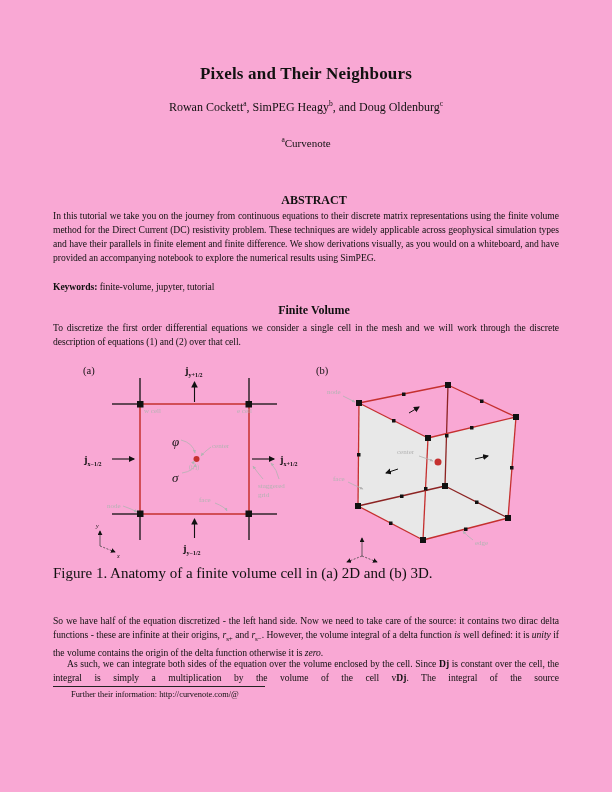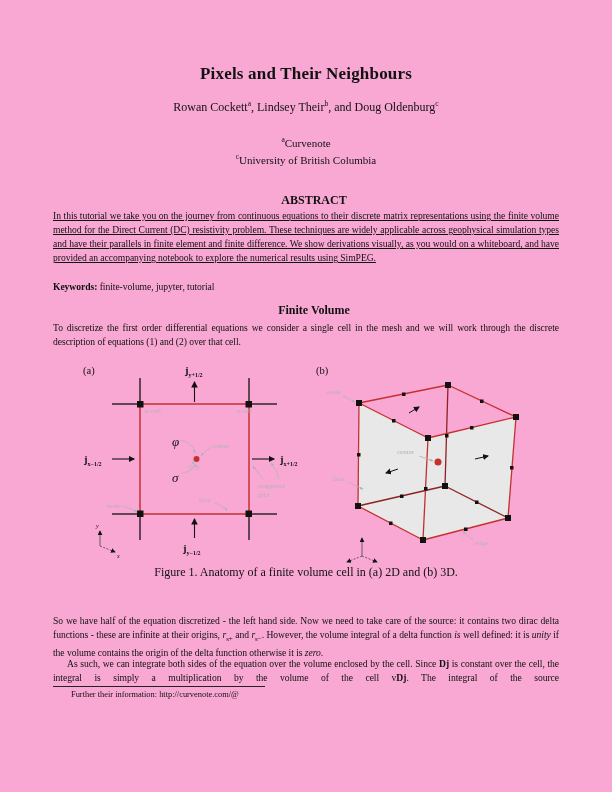"Lindsey Their" span { text: Lindsey Their -> SimPEG Heagy }
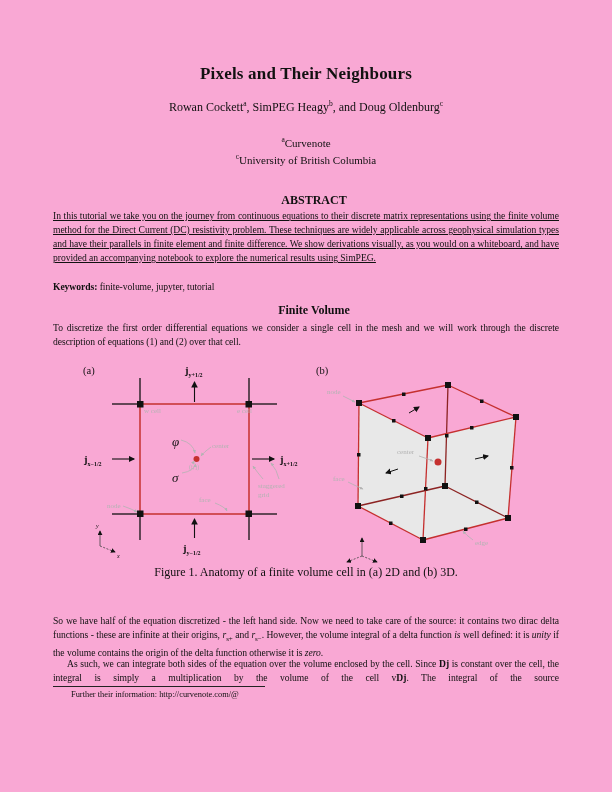"cUniversity of British Columbia" div { html: <div><sup>c</sup><span>University of British Columbia</span></div> -> none }
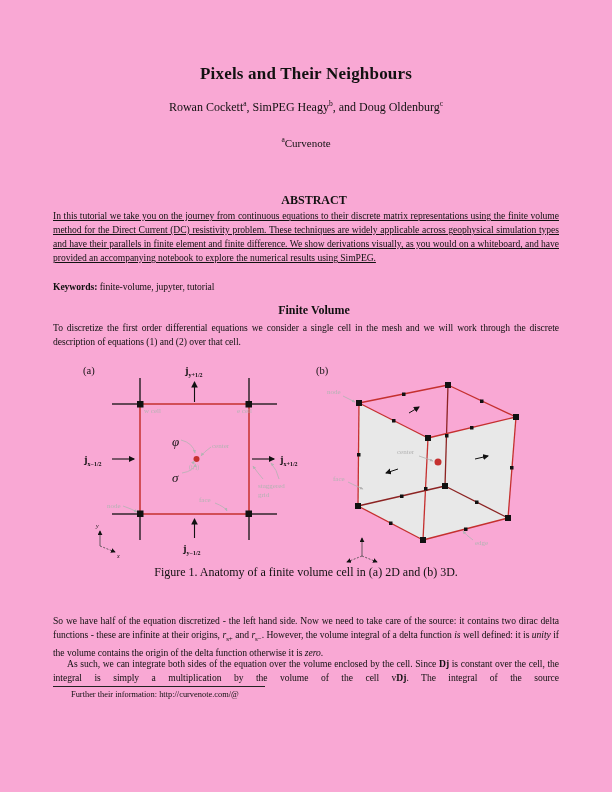"In this tutorial we take" .abstract-body { text-decoration: underline -> none }
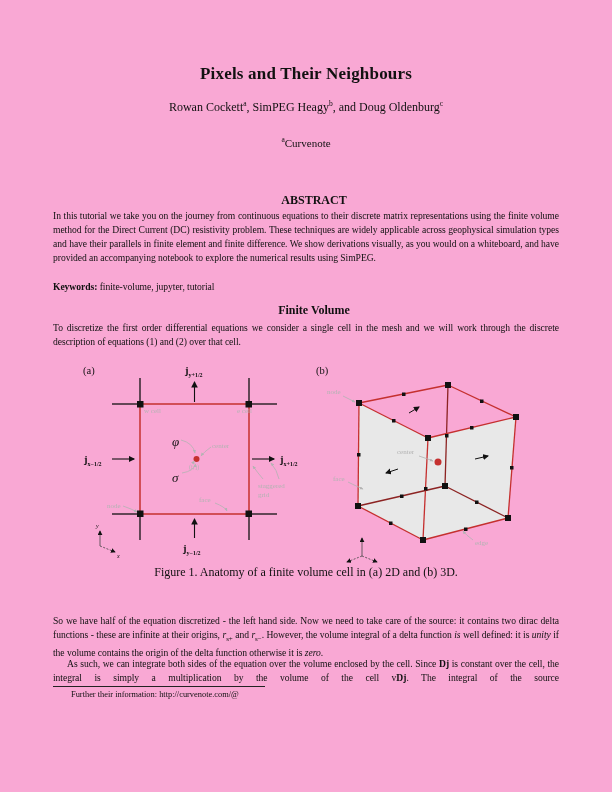"Figure 1. Anatomy of a" .caption { font-size: 12px -> 15px; text-align: center -> left }
